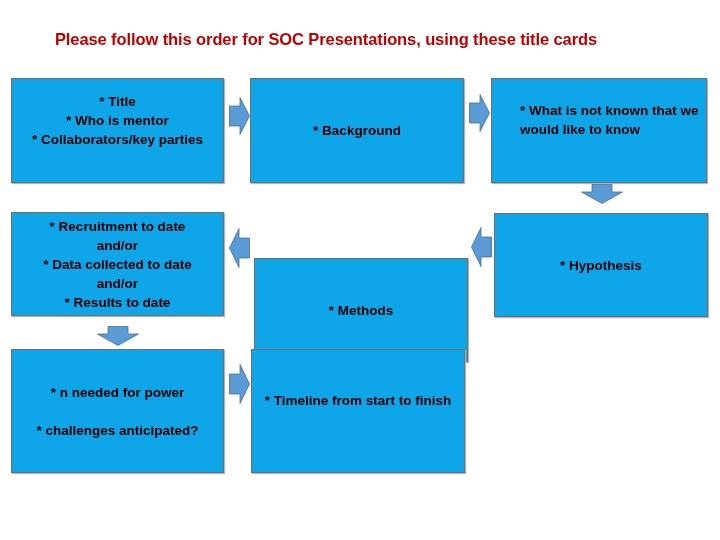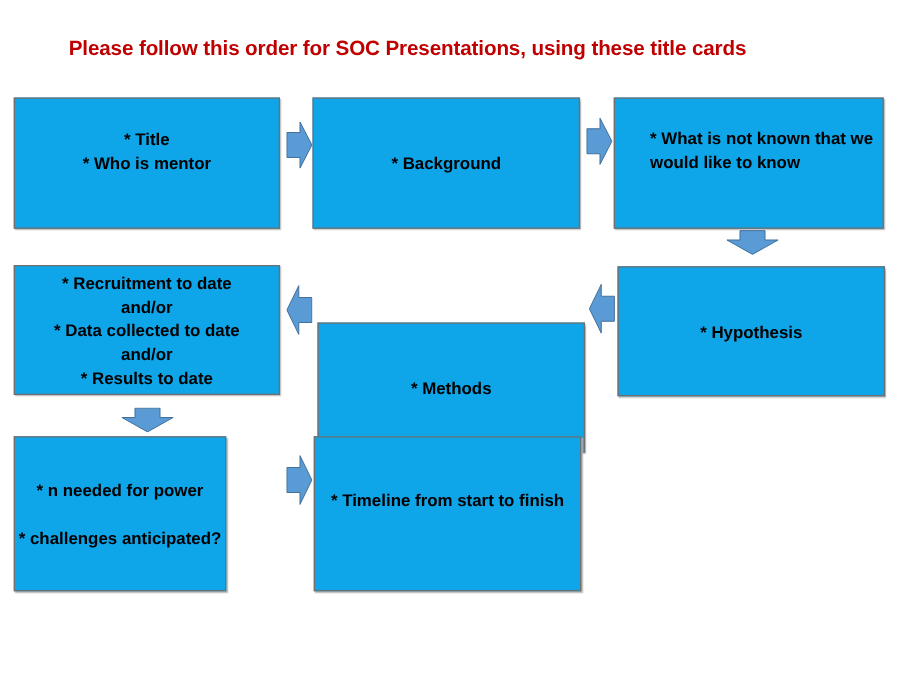"* Collaborators/key parties" span.line { html: none -> <span>* Collaborators/key parties</span> }
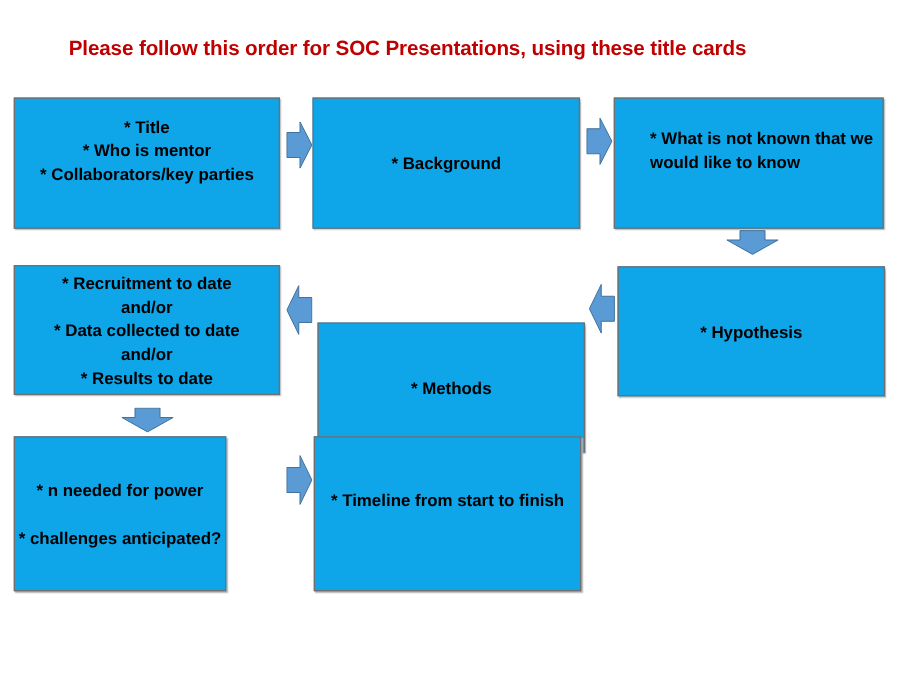"* n needed for power" div.card { width: 170px -> 213px }
